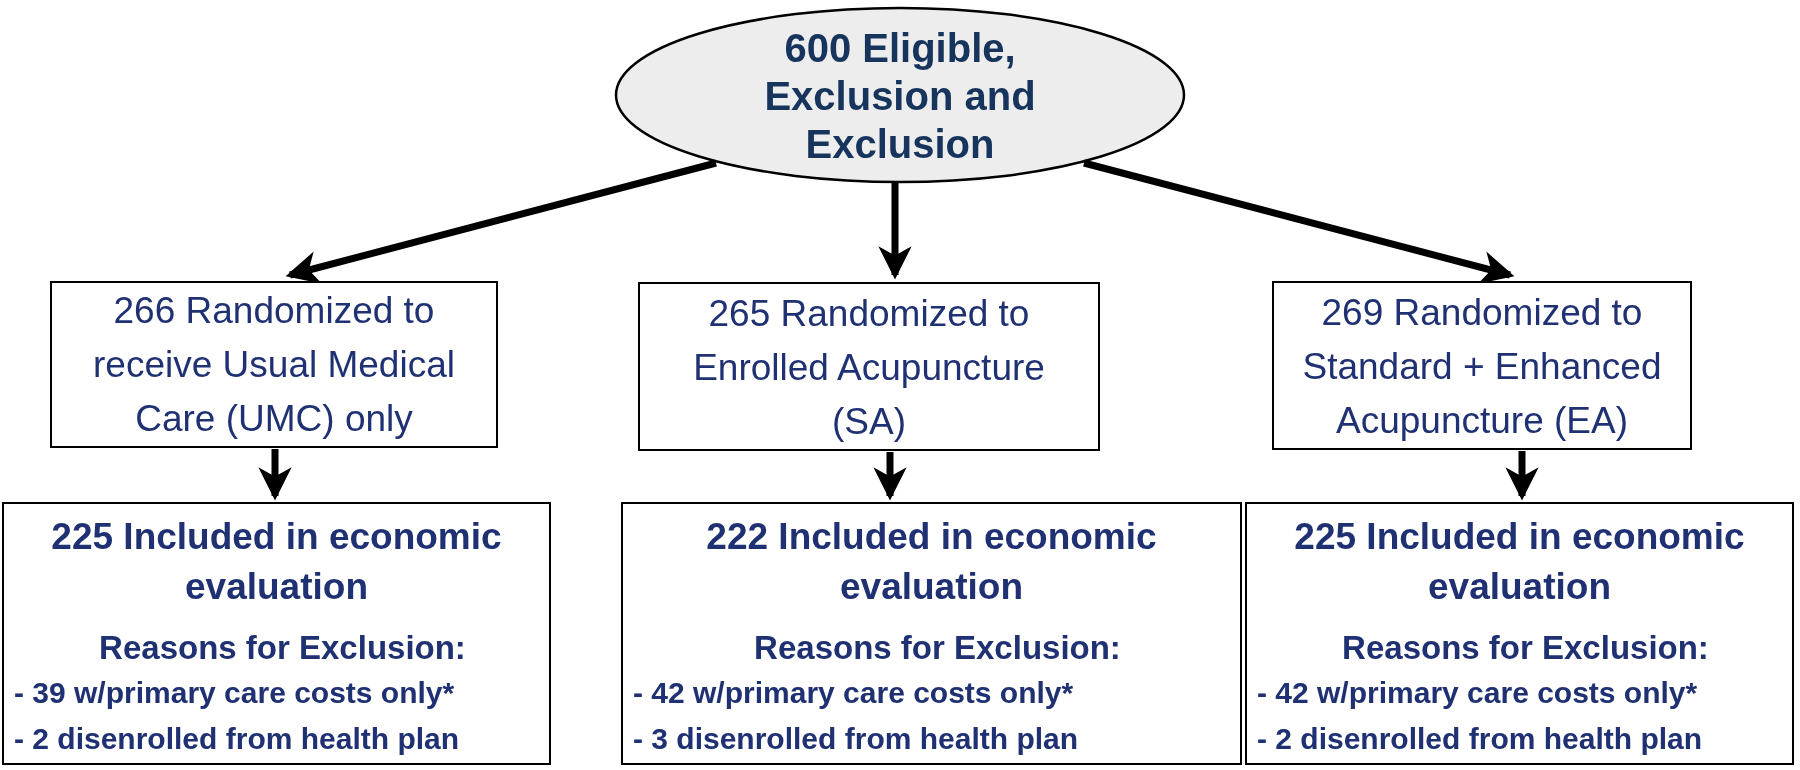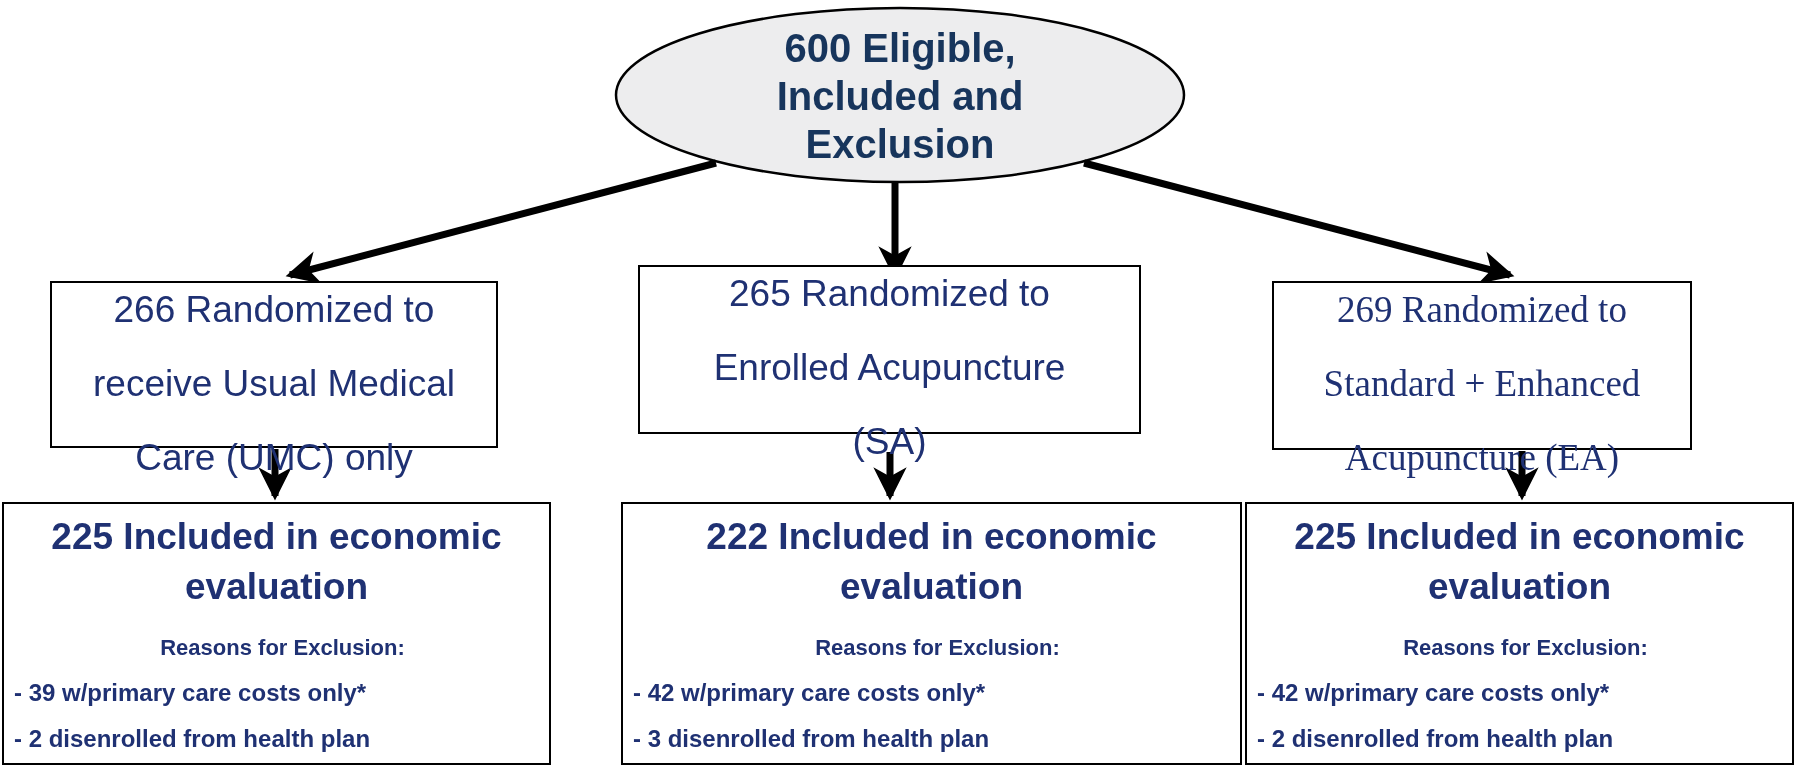"Included and" div.nowrap { text: Included -> Exclusion }
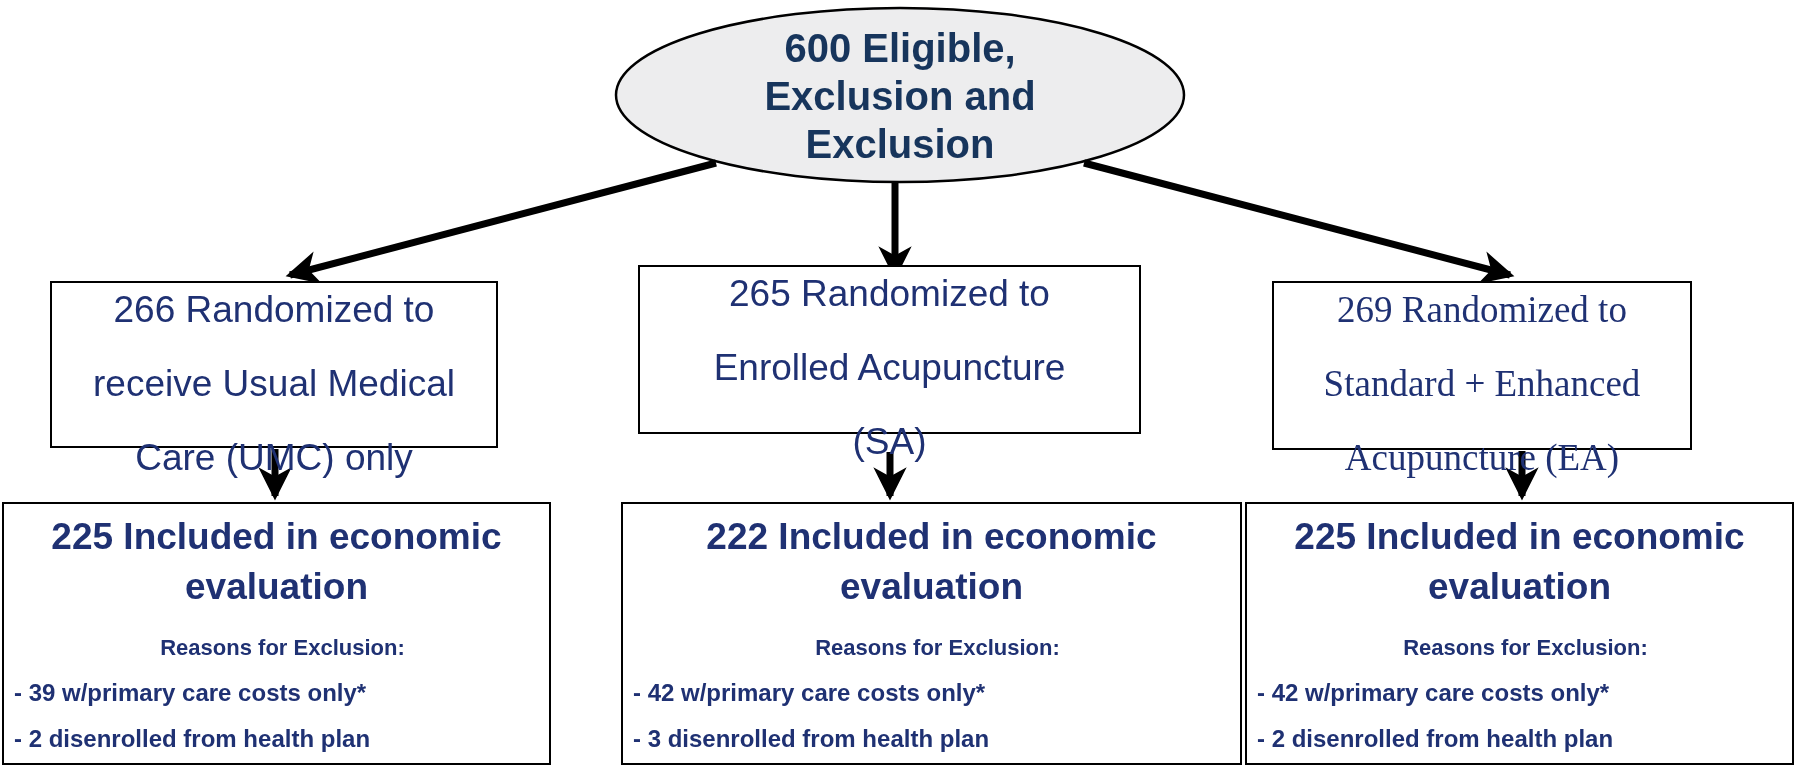"266 Randomized to" .rand-box { gap: 20px -> none; justify-content: flex-start -> flex-end }
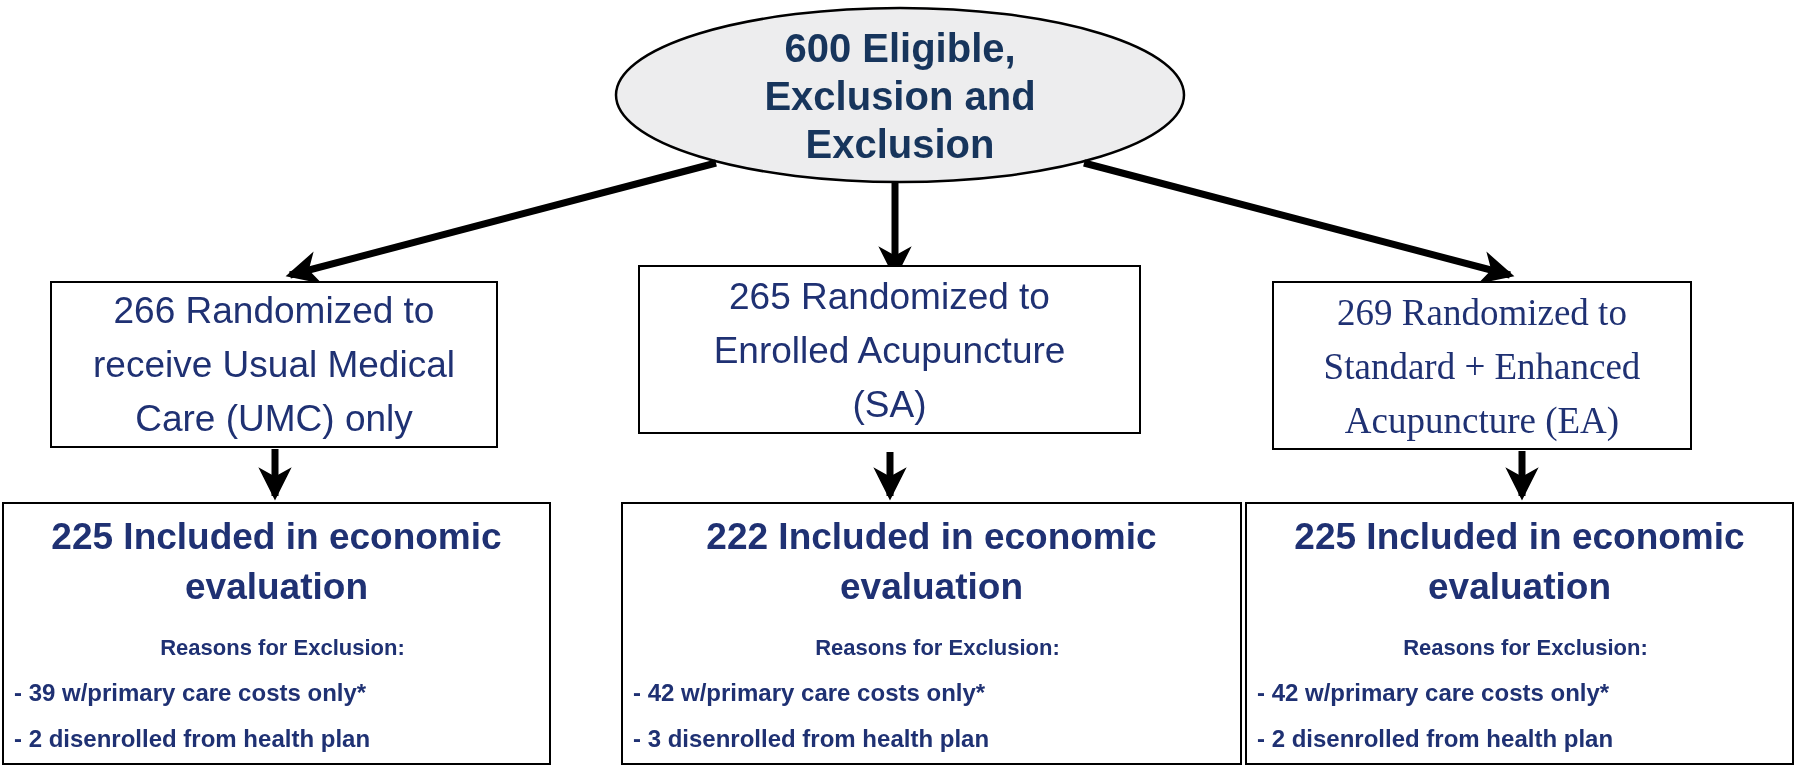"265 Randomized to" #box-rand-sa { top: 265px -> 282px; width: 503px -> 462px }
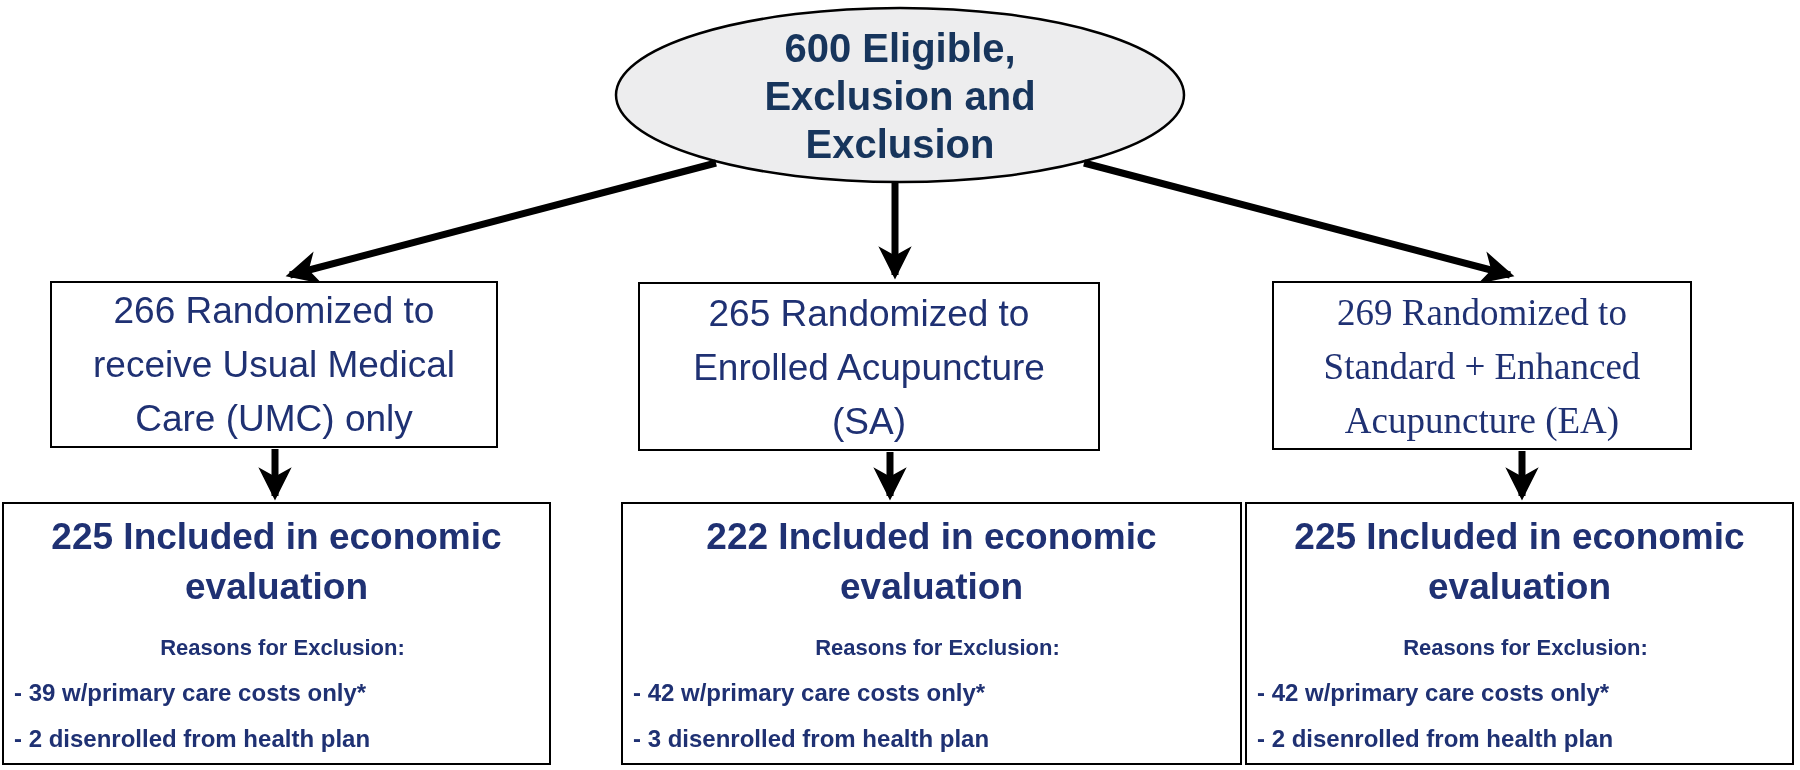"269 Randomized to" #box-rand-ea { font-family: Liberation Serif, serif -> none }
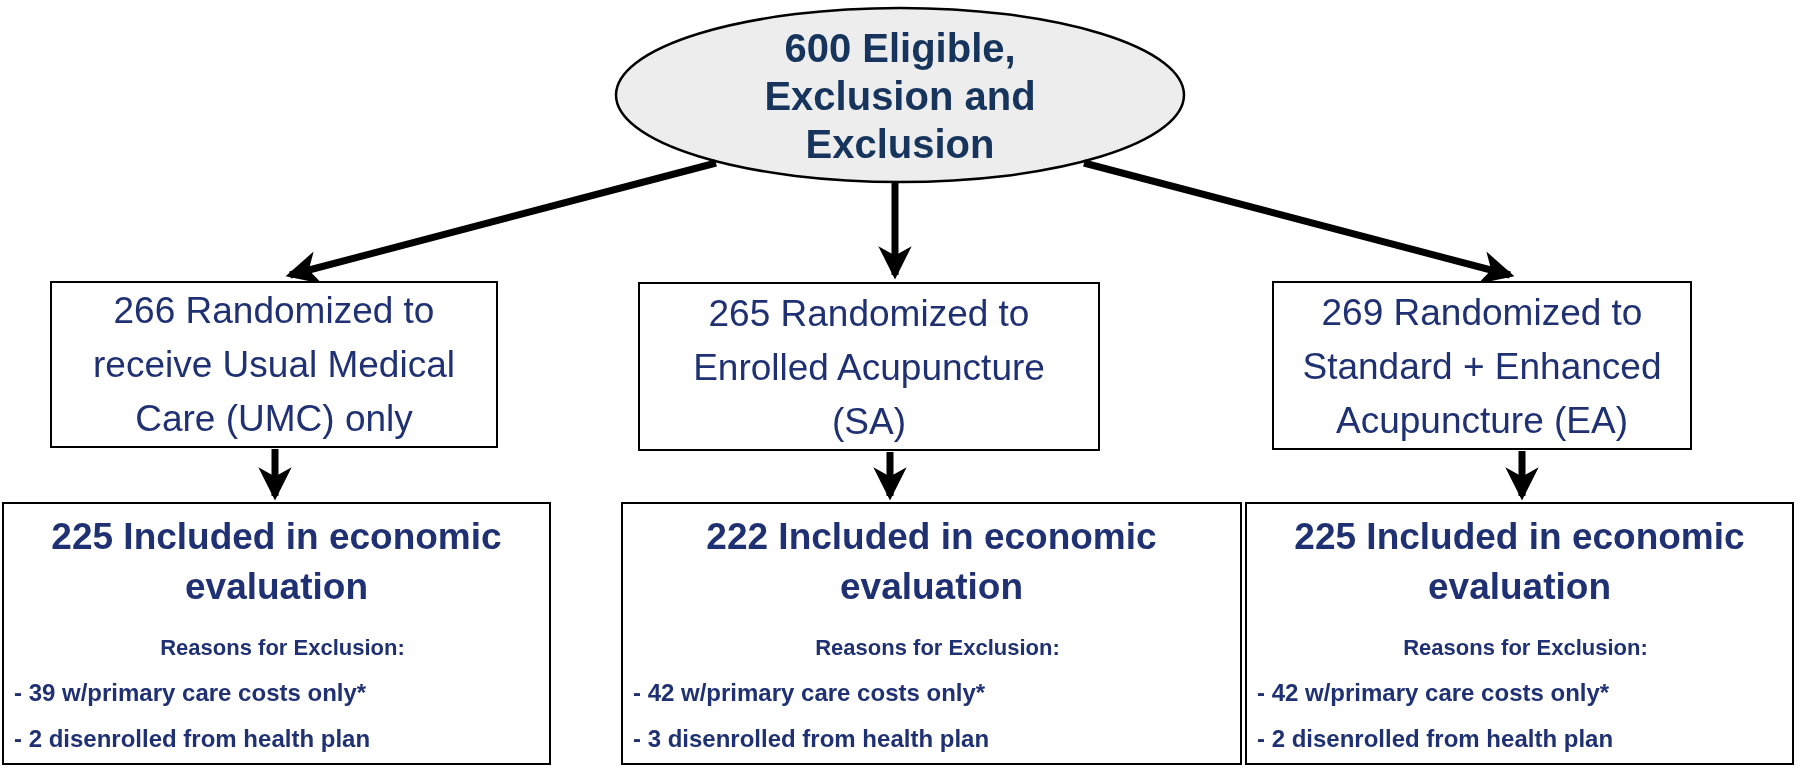"Reasons for Exclusion:" .reasons-header { font-size: 22px -> 33px }
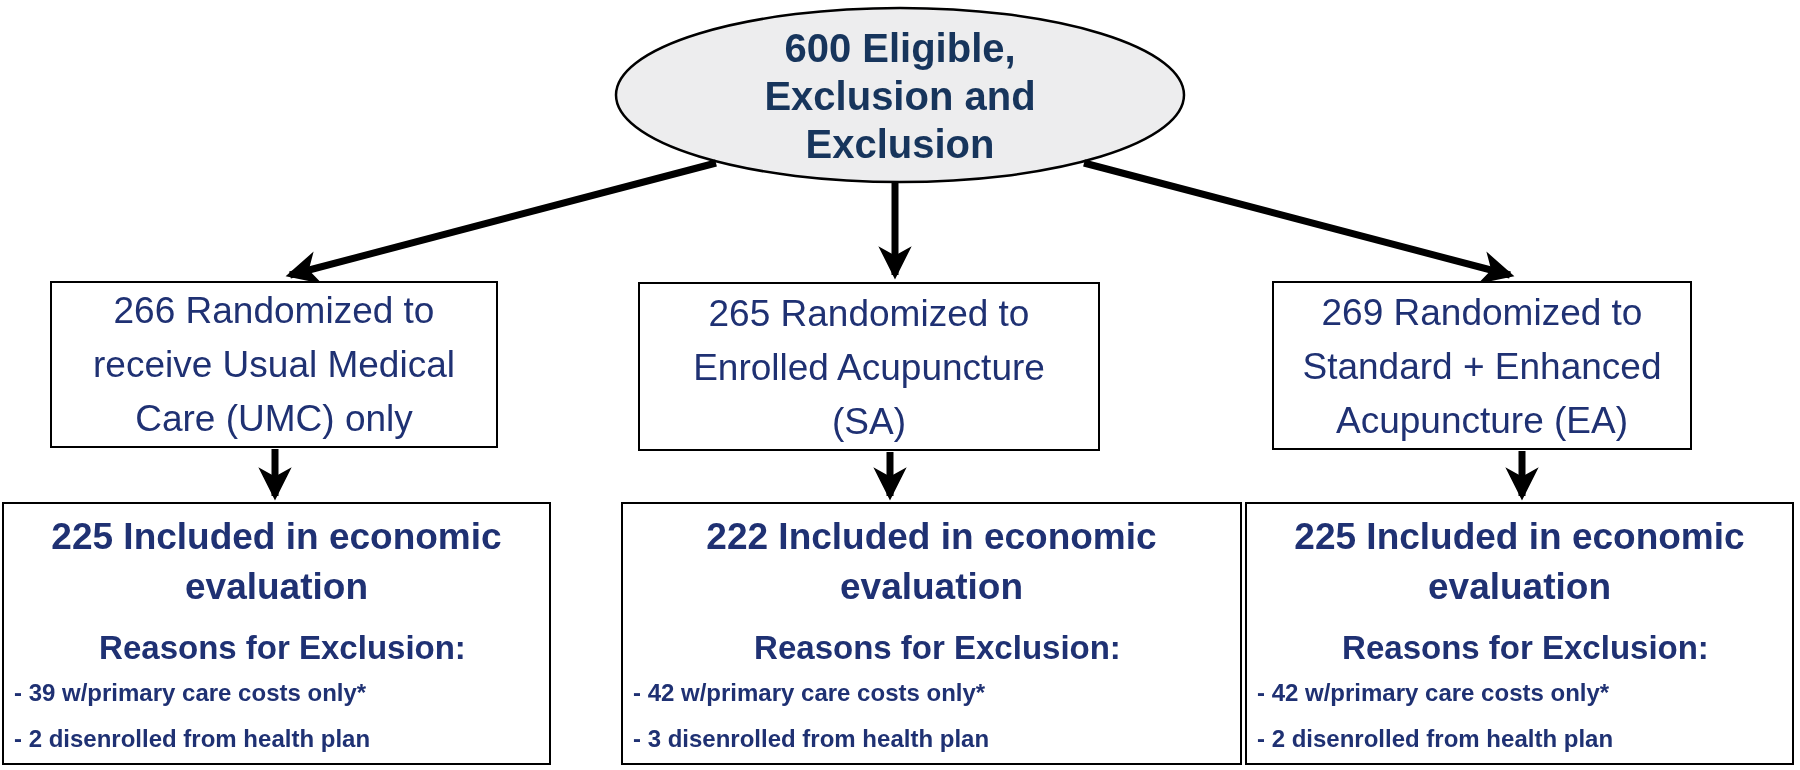"- 39 w/primary care costs" .exclusion-line { font-size: 24px -> 30px }
